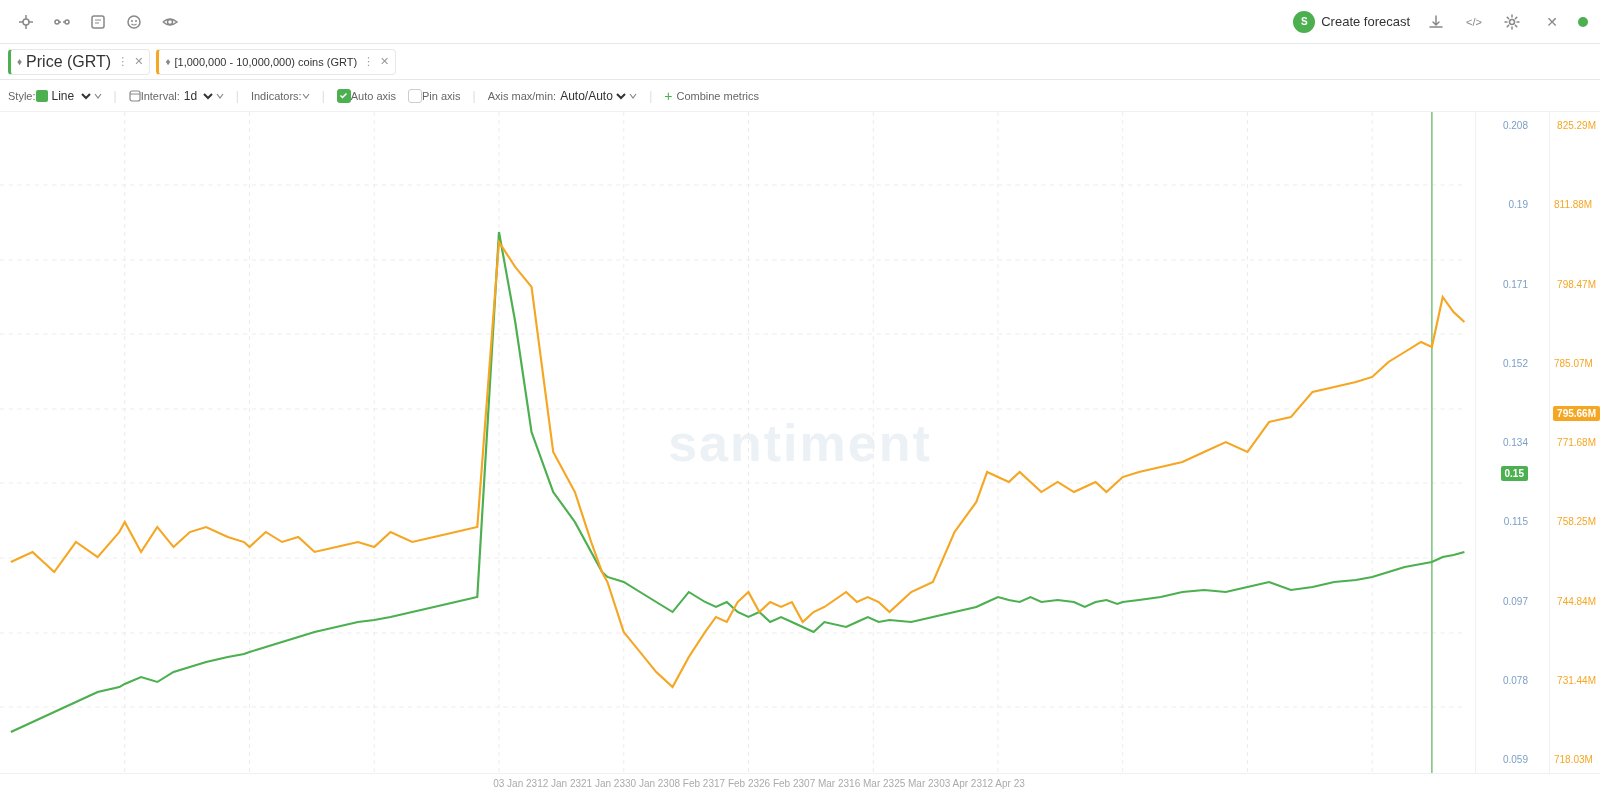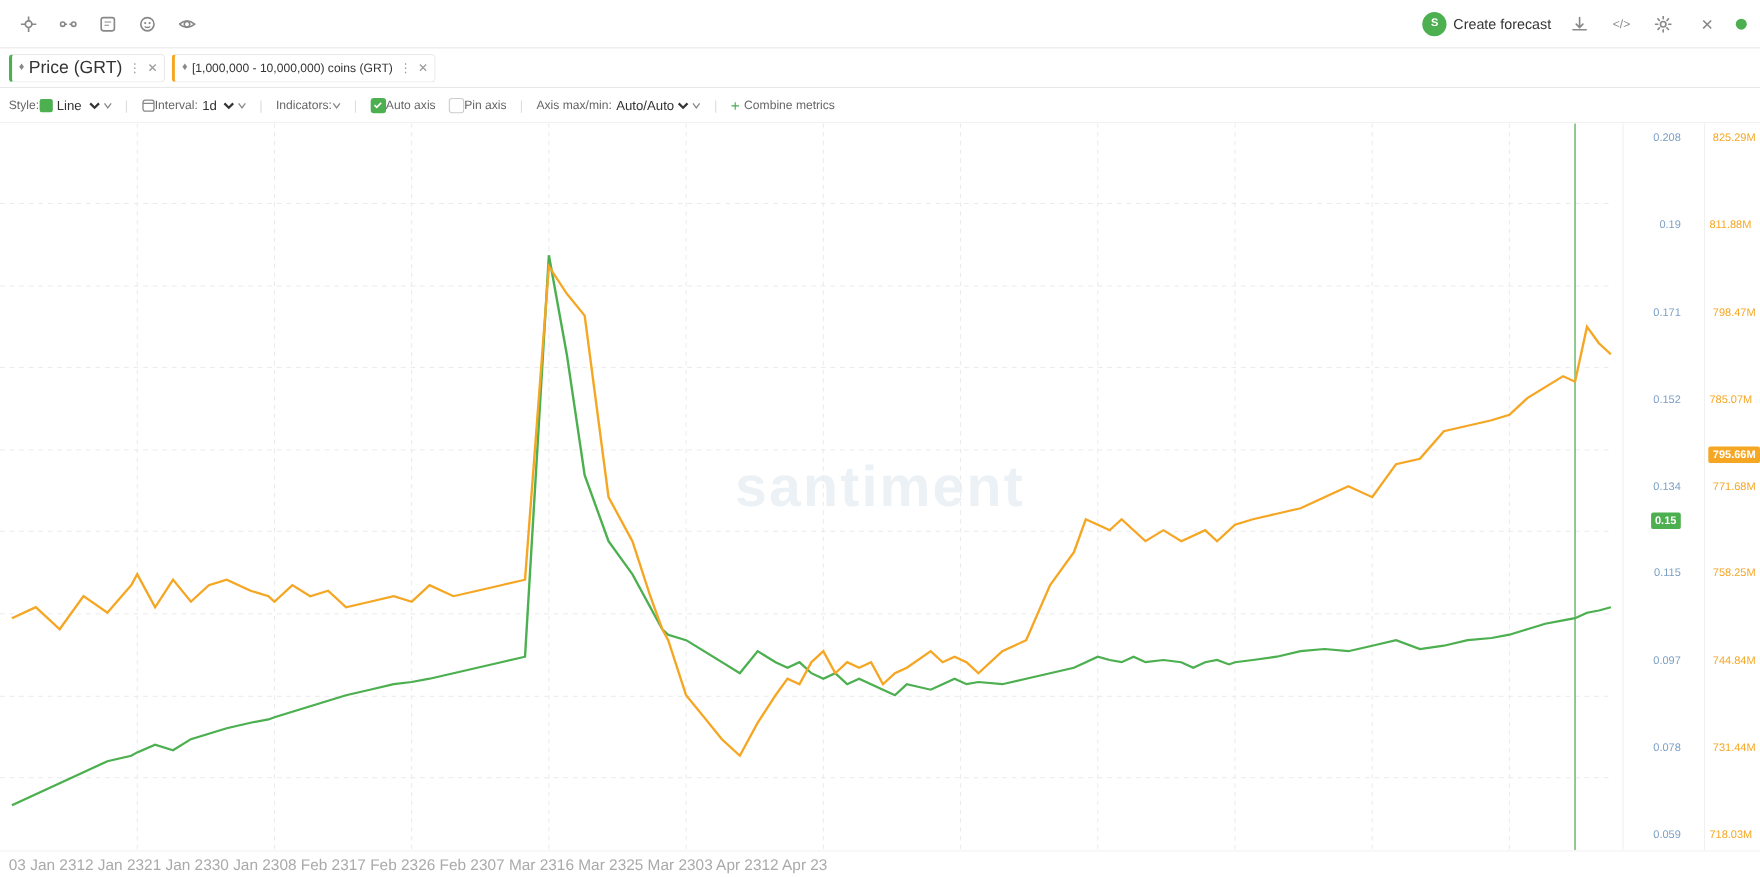"03 Jan 23" .x-axis { font-size: 14px -> 10px; justify-content: flex-start -> center }
